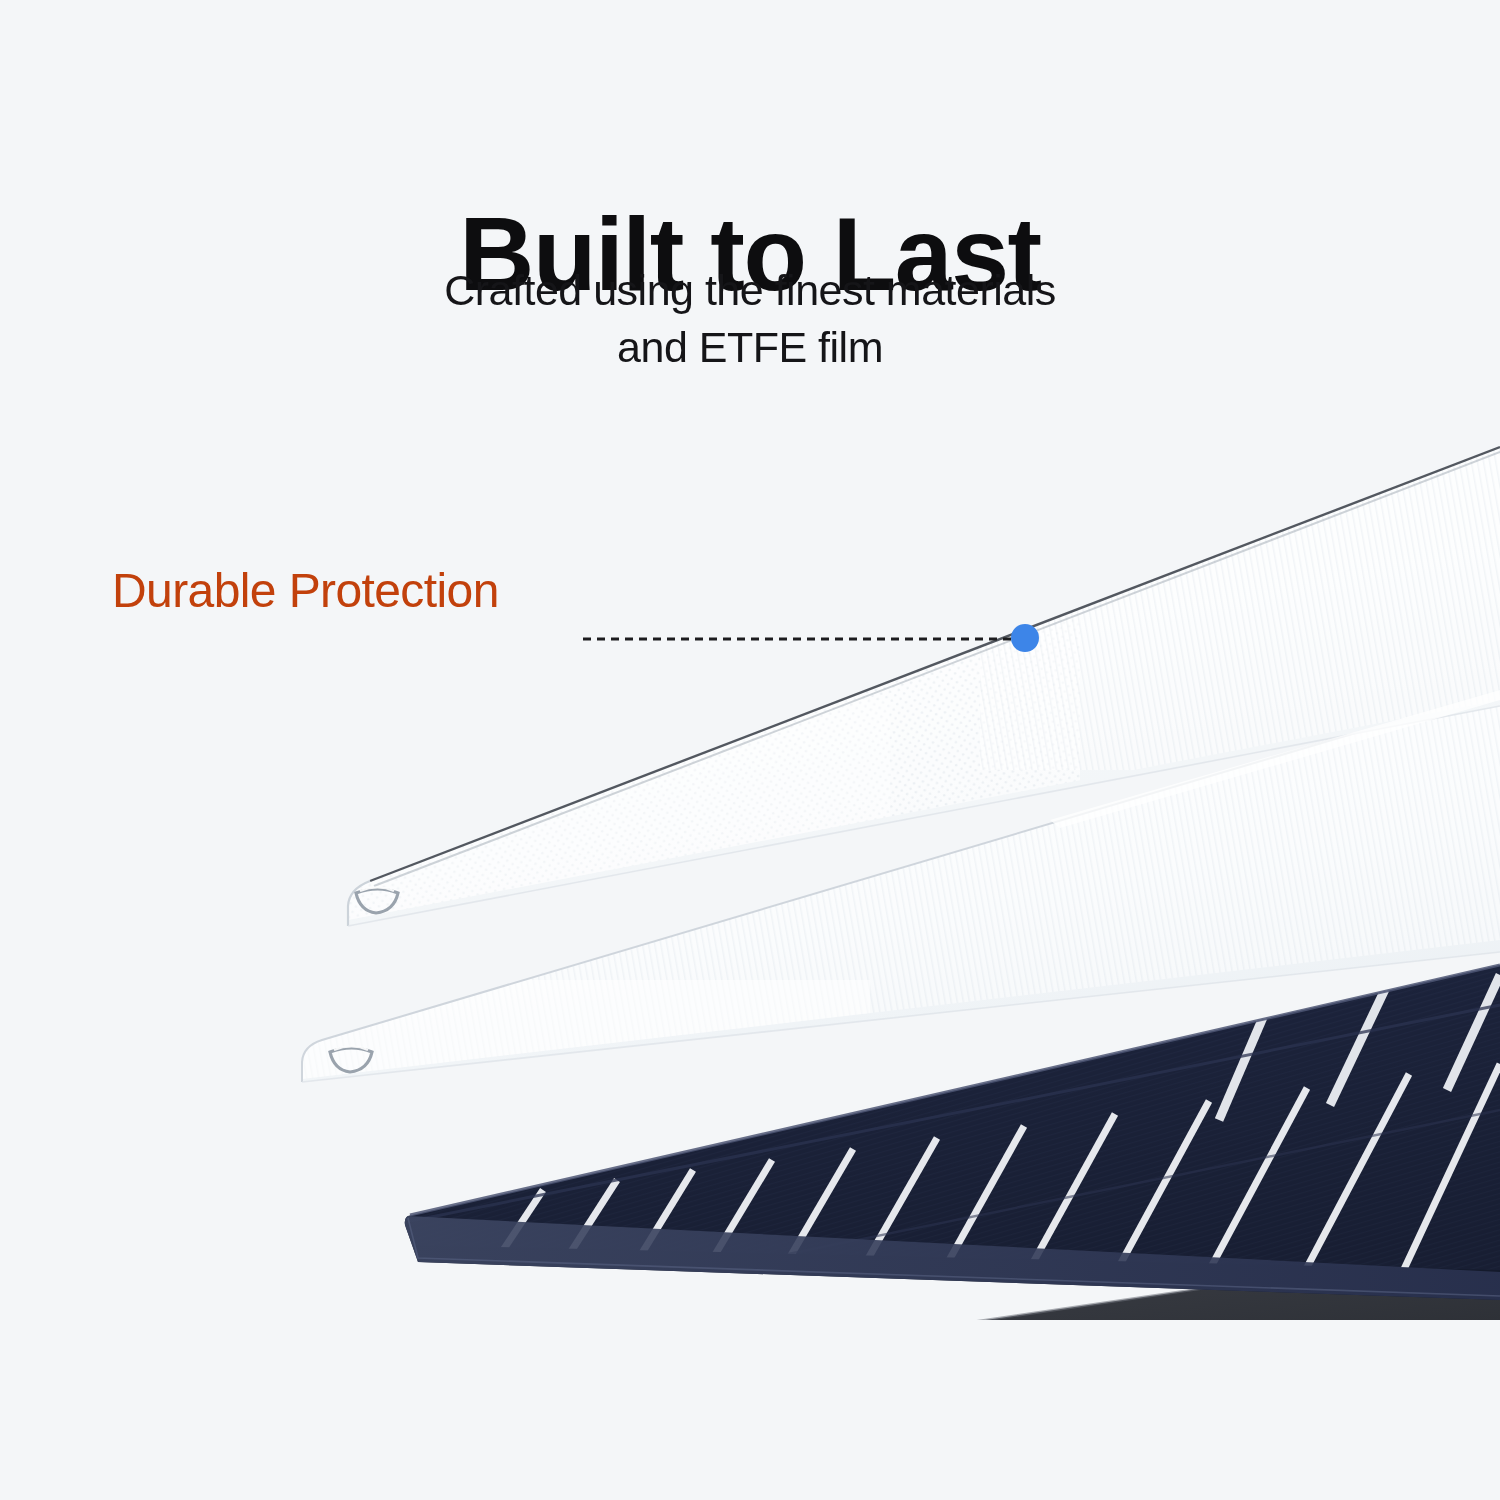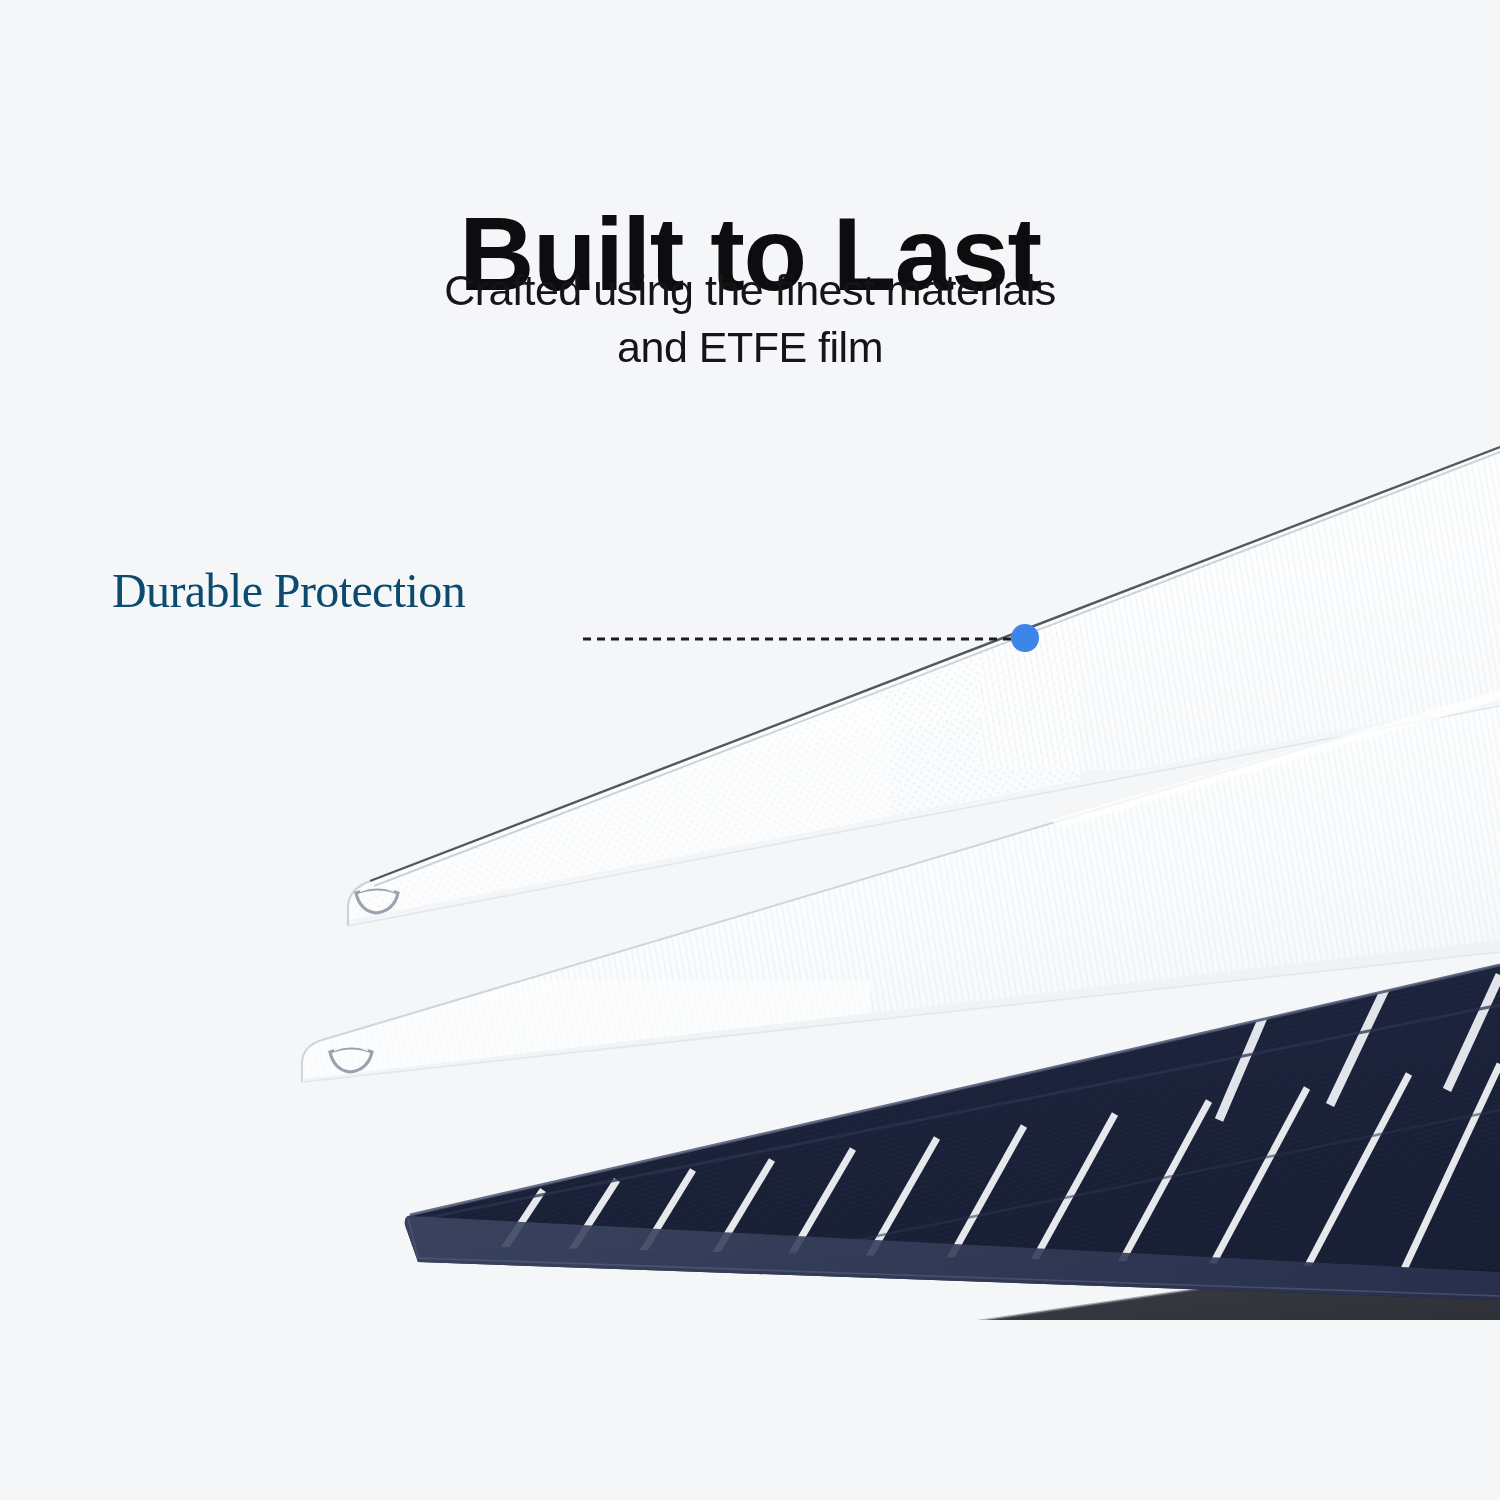"Durable Protection" .callout-sub { color: #0c4a6e -> #c2410c; font-family: Liberation Serif, serif -> none }
